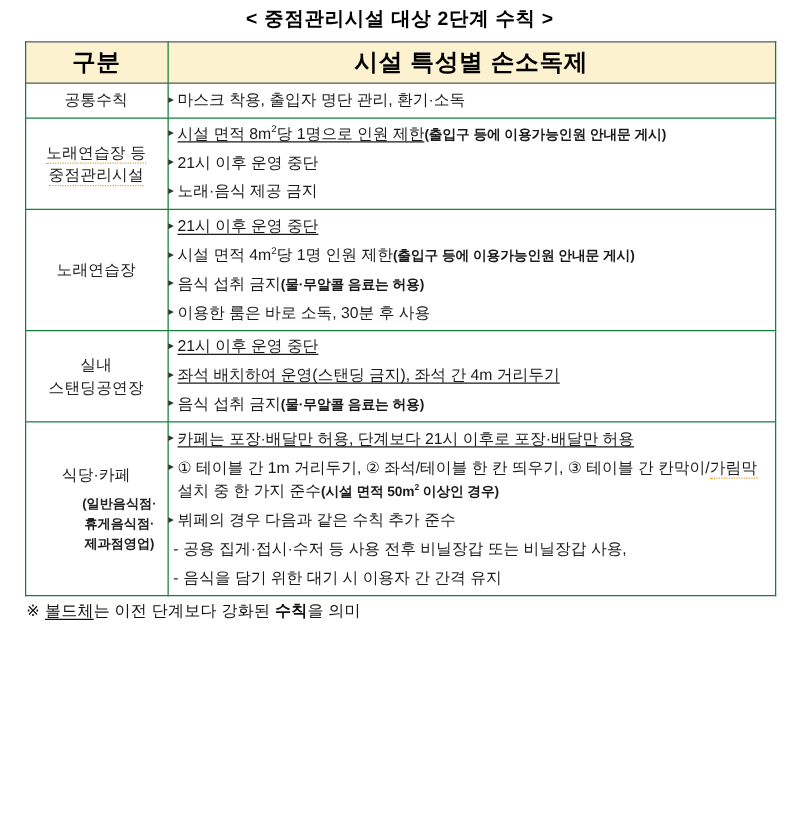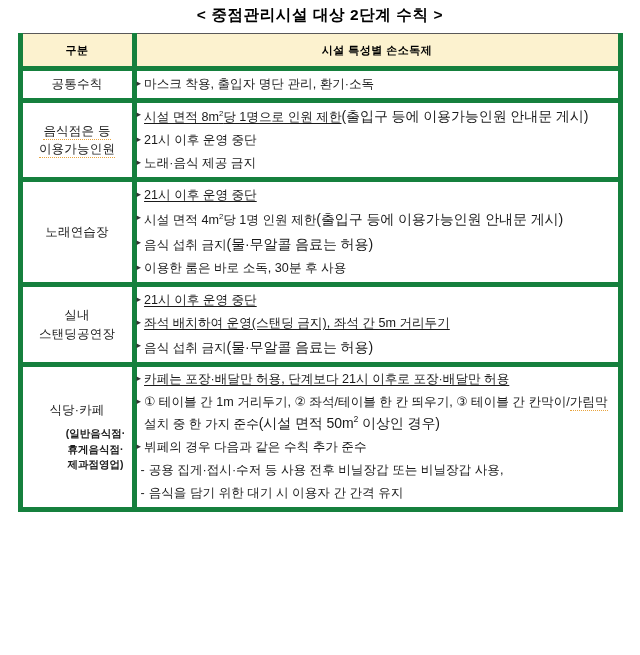"구분" .rules-table thead th { font-size: 11px -> 19px }
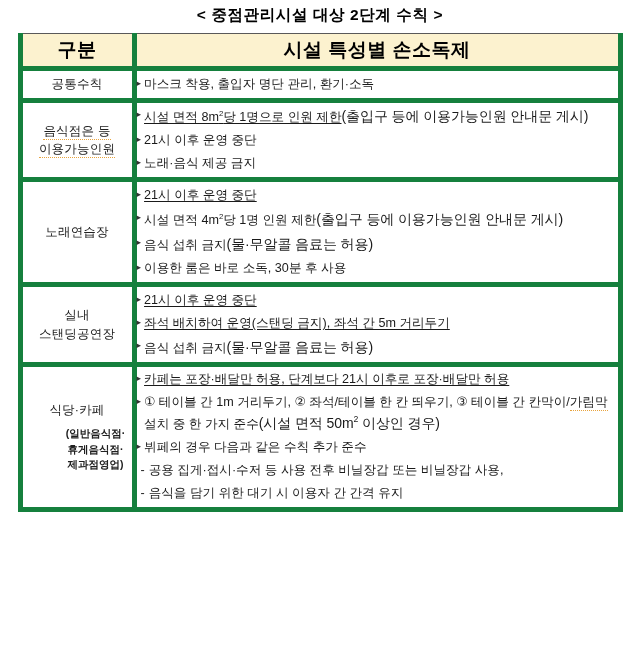"공통수칙" .rules-table td, .rules-table th { border: 5px solid #15803d -> 1px solid #15803d }
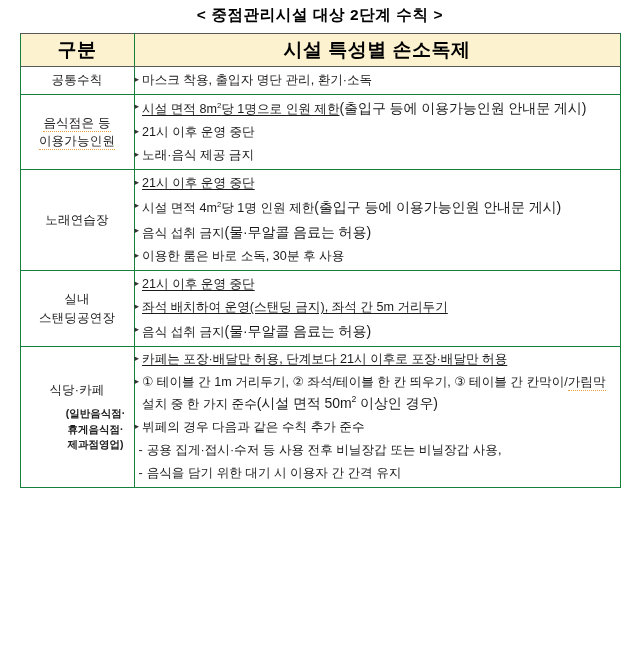"(출입구 등에 이용가능인원 안내문 게시)" .small-note { font-size: 14px -> 11px; font-weight: normal -> bold }
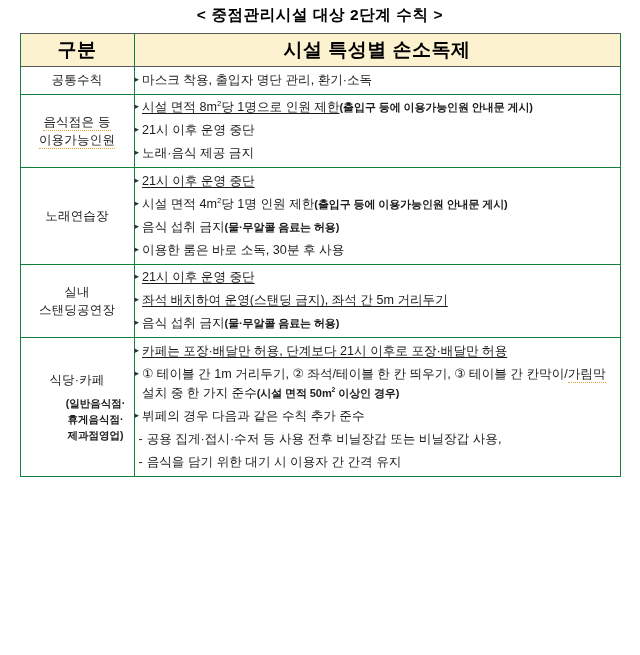"음식점은 등" span.spell { text: 음식점은 -> 노래연습장 }
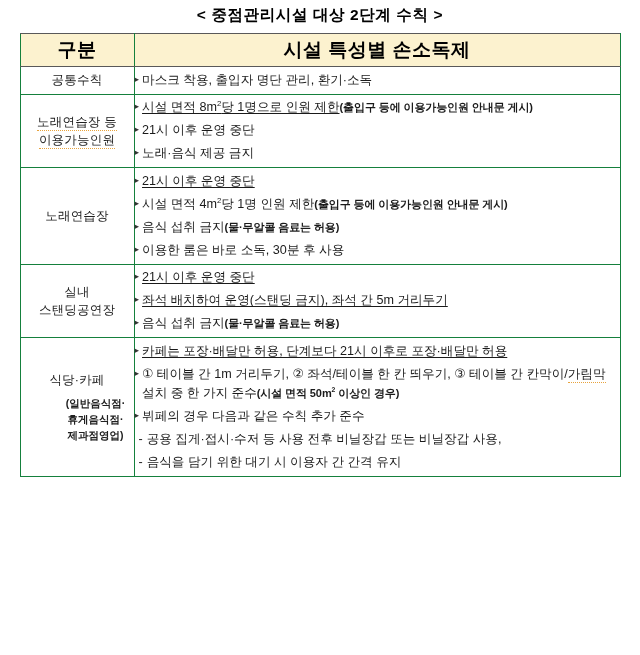"이용가능인원" span.spell { text: 이용가능인원 -> 중점관리시설 }
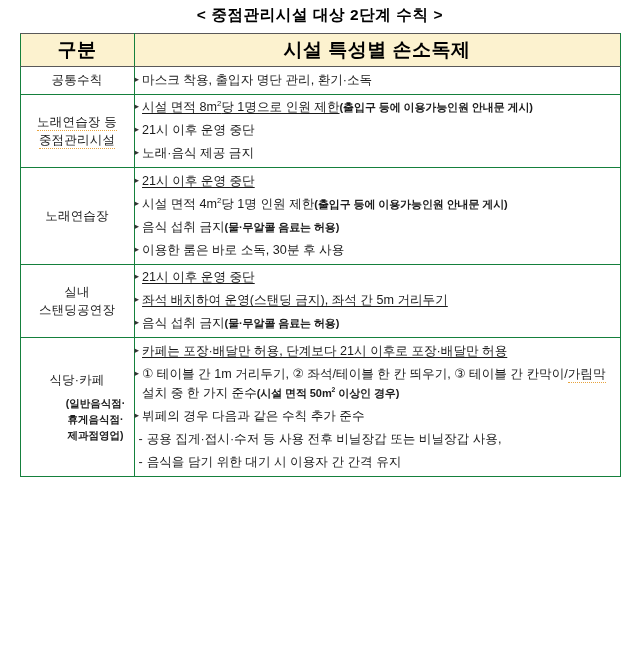"좌석 배치하여 운영(스탠딩 금지), 좌석" span.bold-u { text: 5m -> 4m }
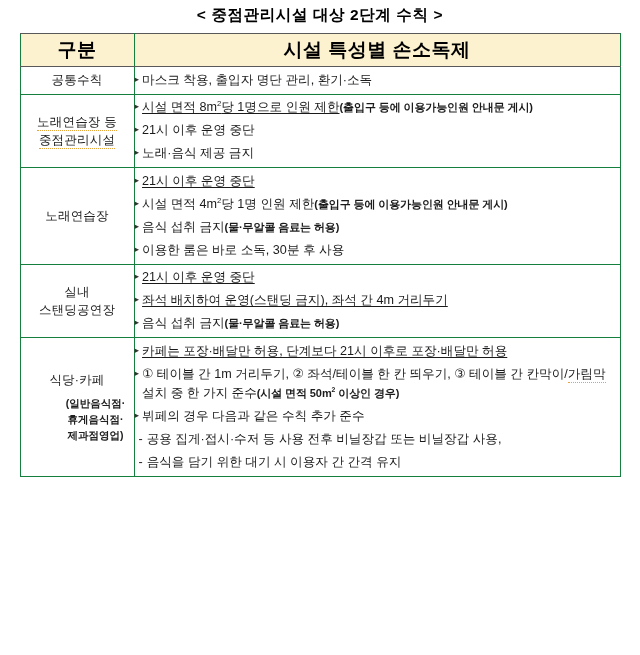"※ 볼드체는 이전 단계보다 강화된" div.footnote { html: none -> <div> <span>※</span><span>볼드체</span><span>는 이전 단계보다 강화된 </span><span>수칙</span><span>을 의미</span> </div> }
